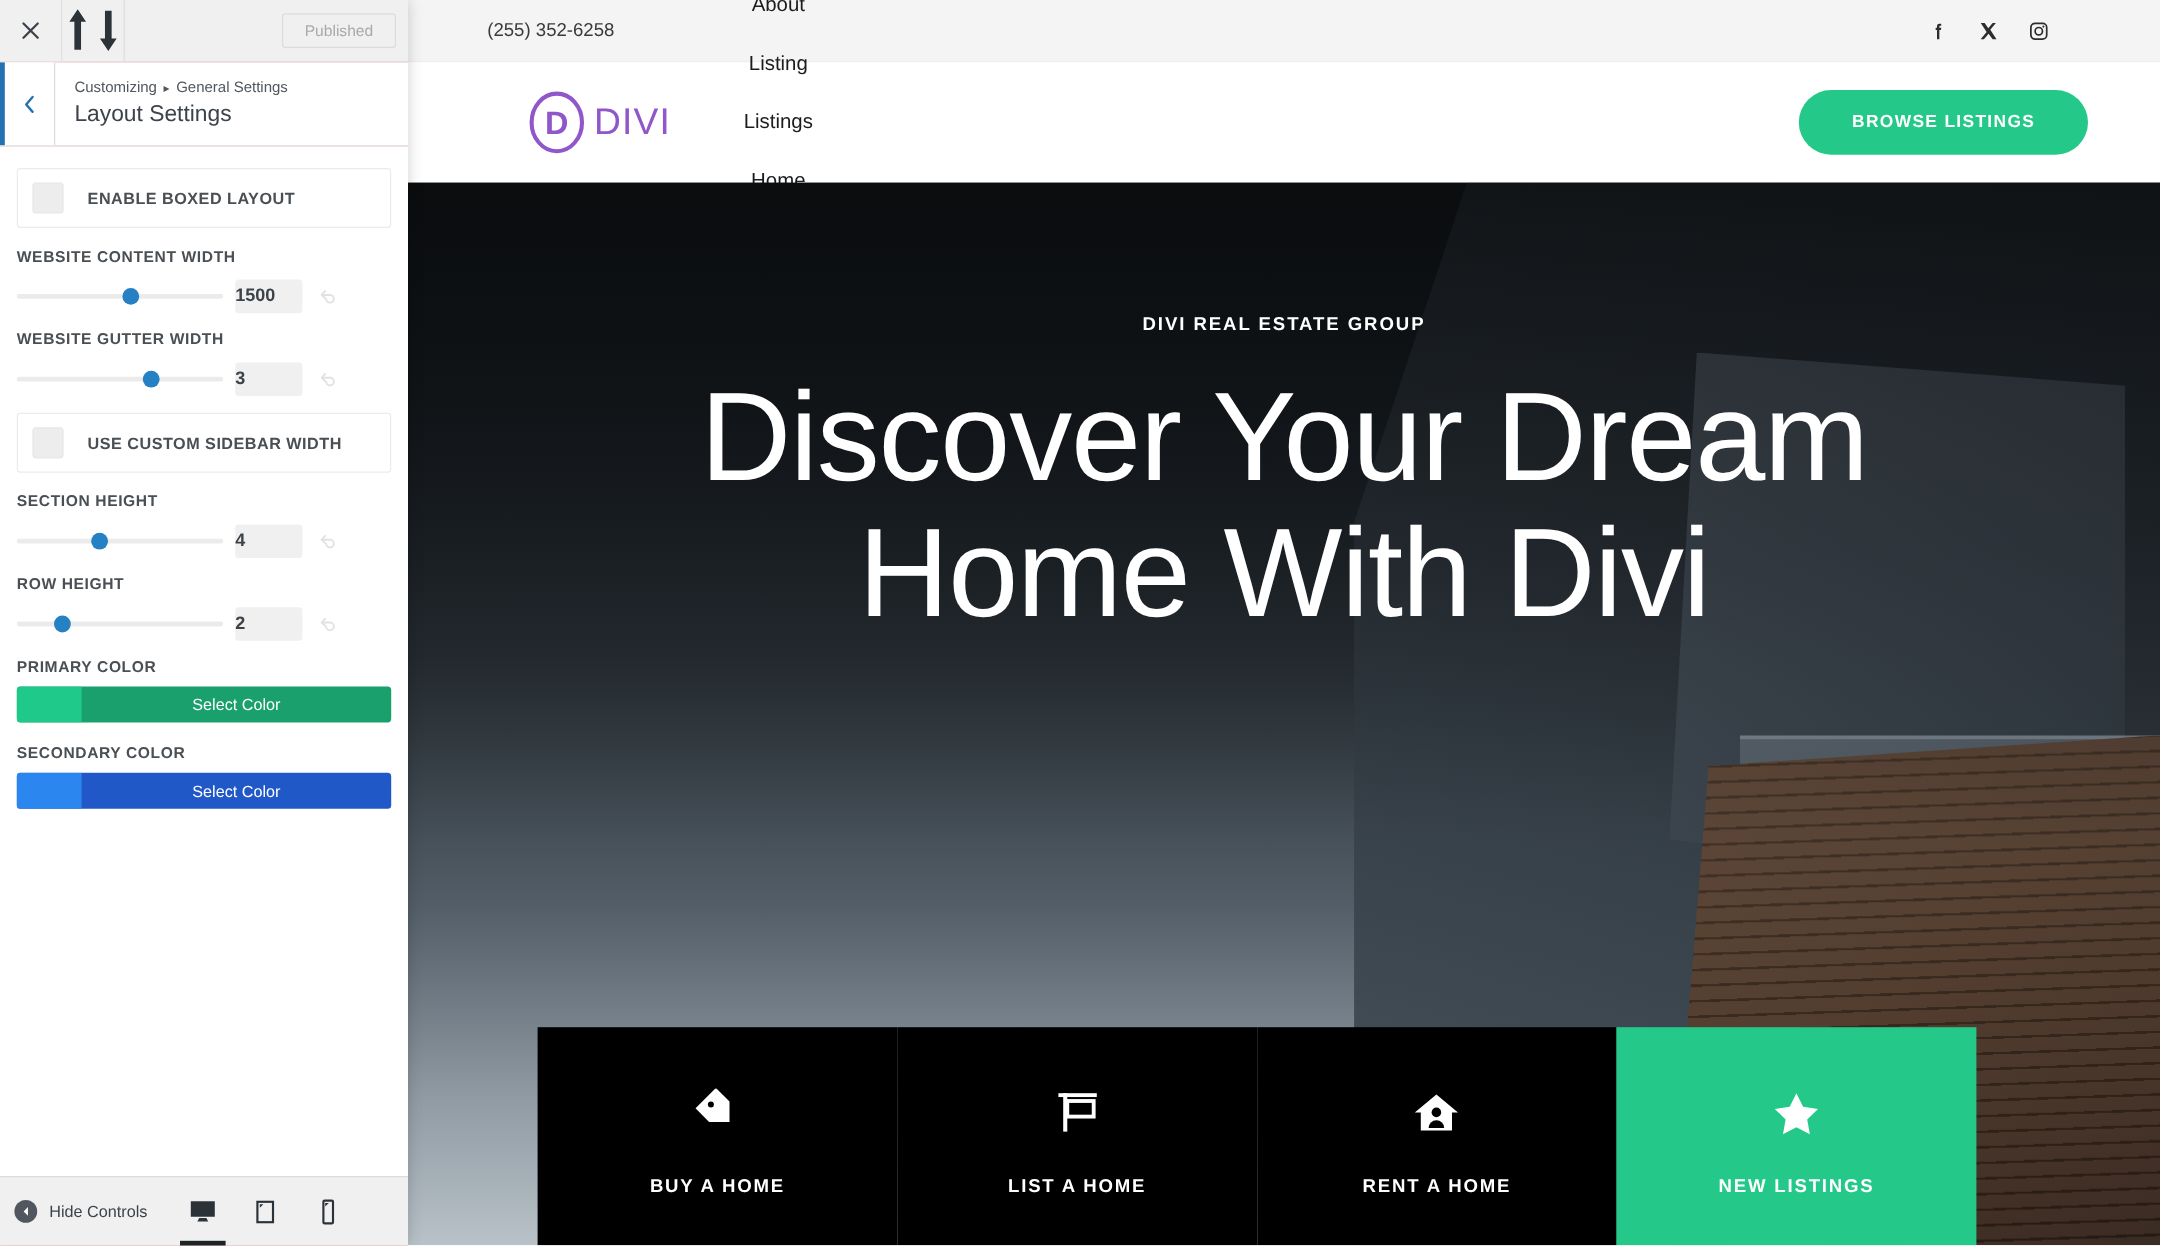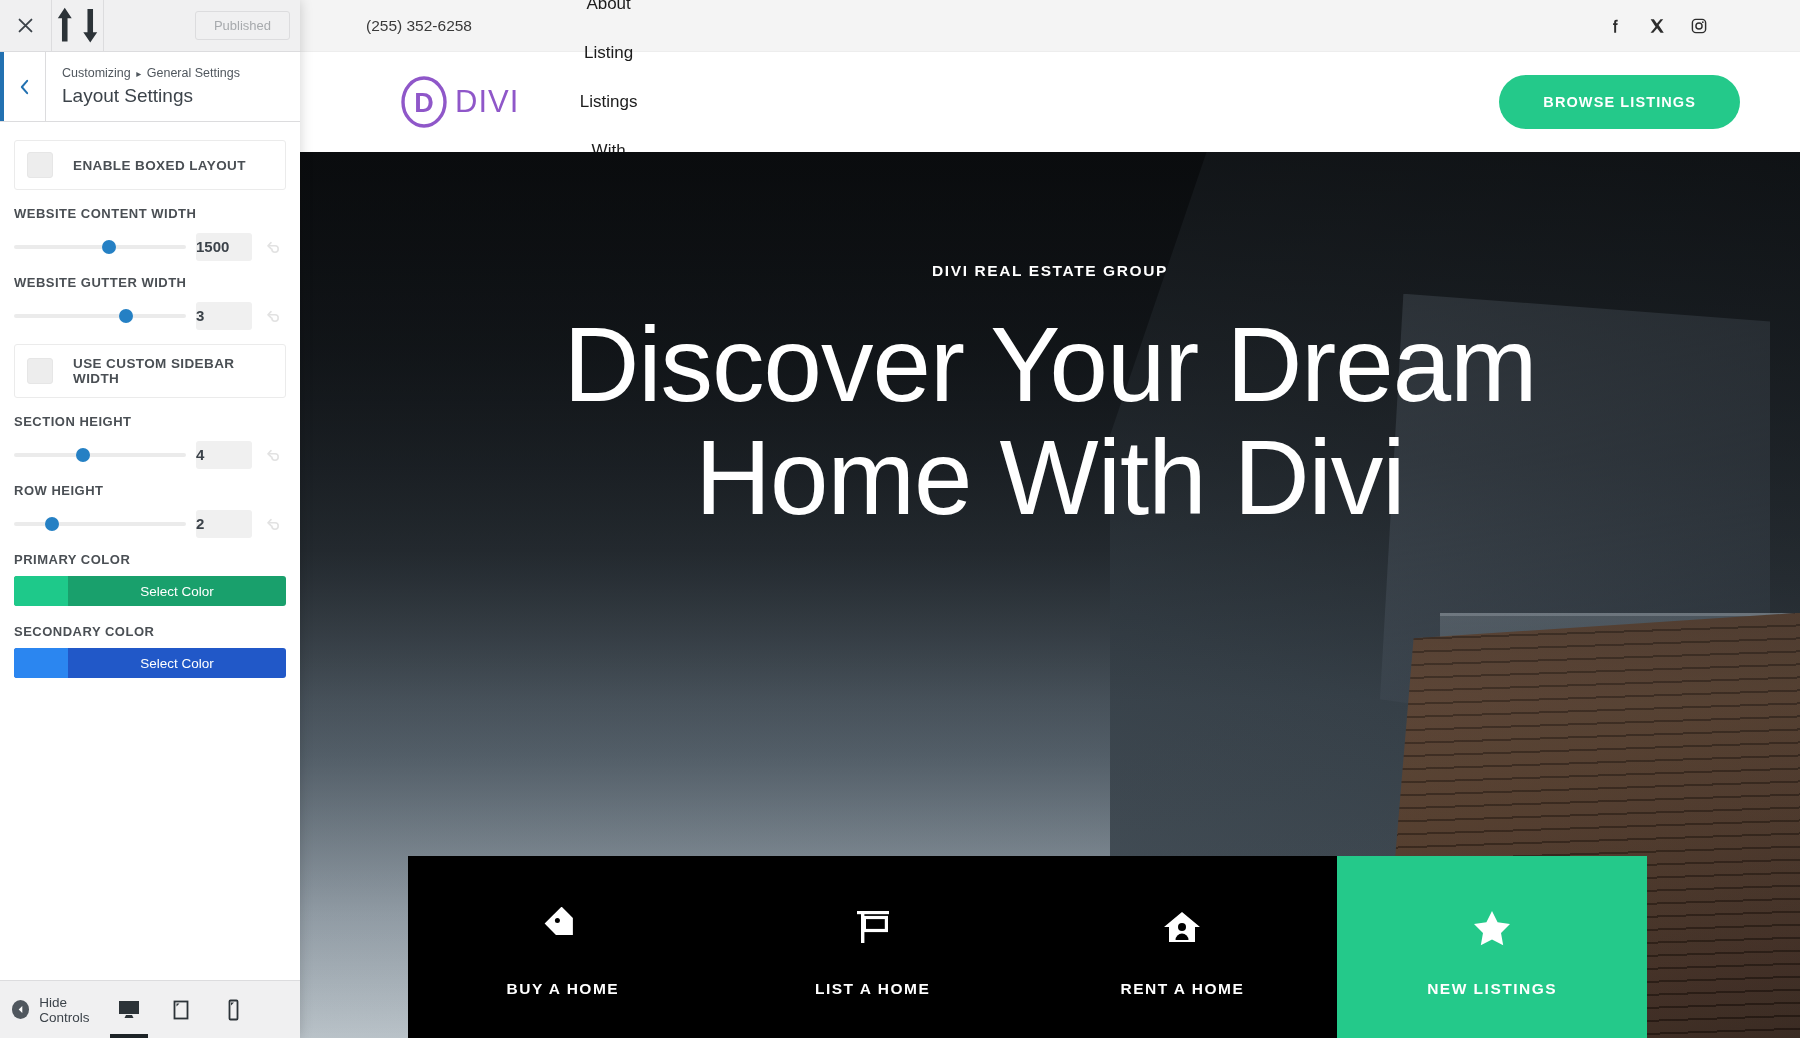"Published" .customizer { width: 300px -> 340px }
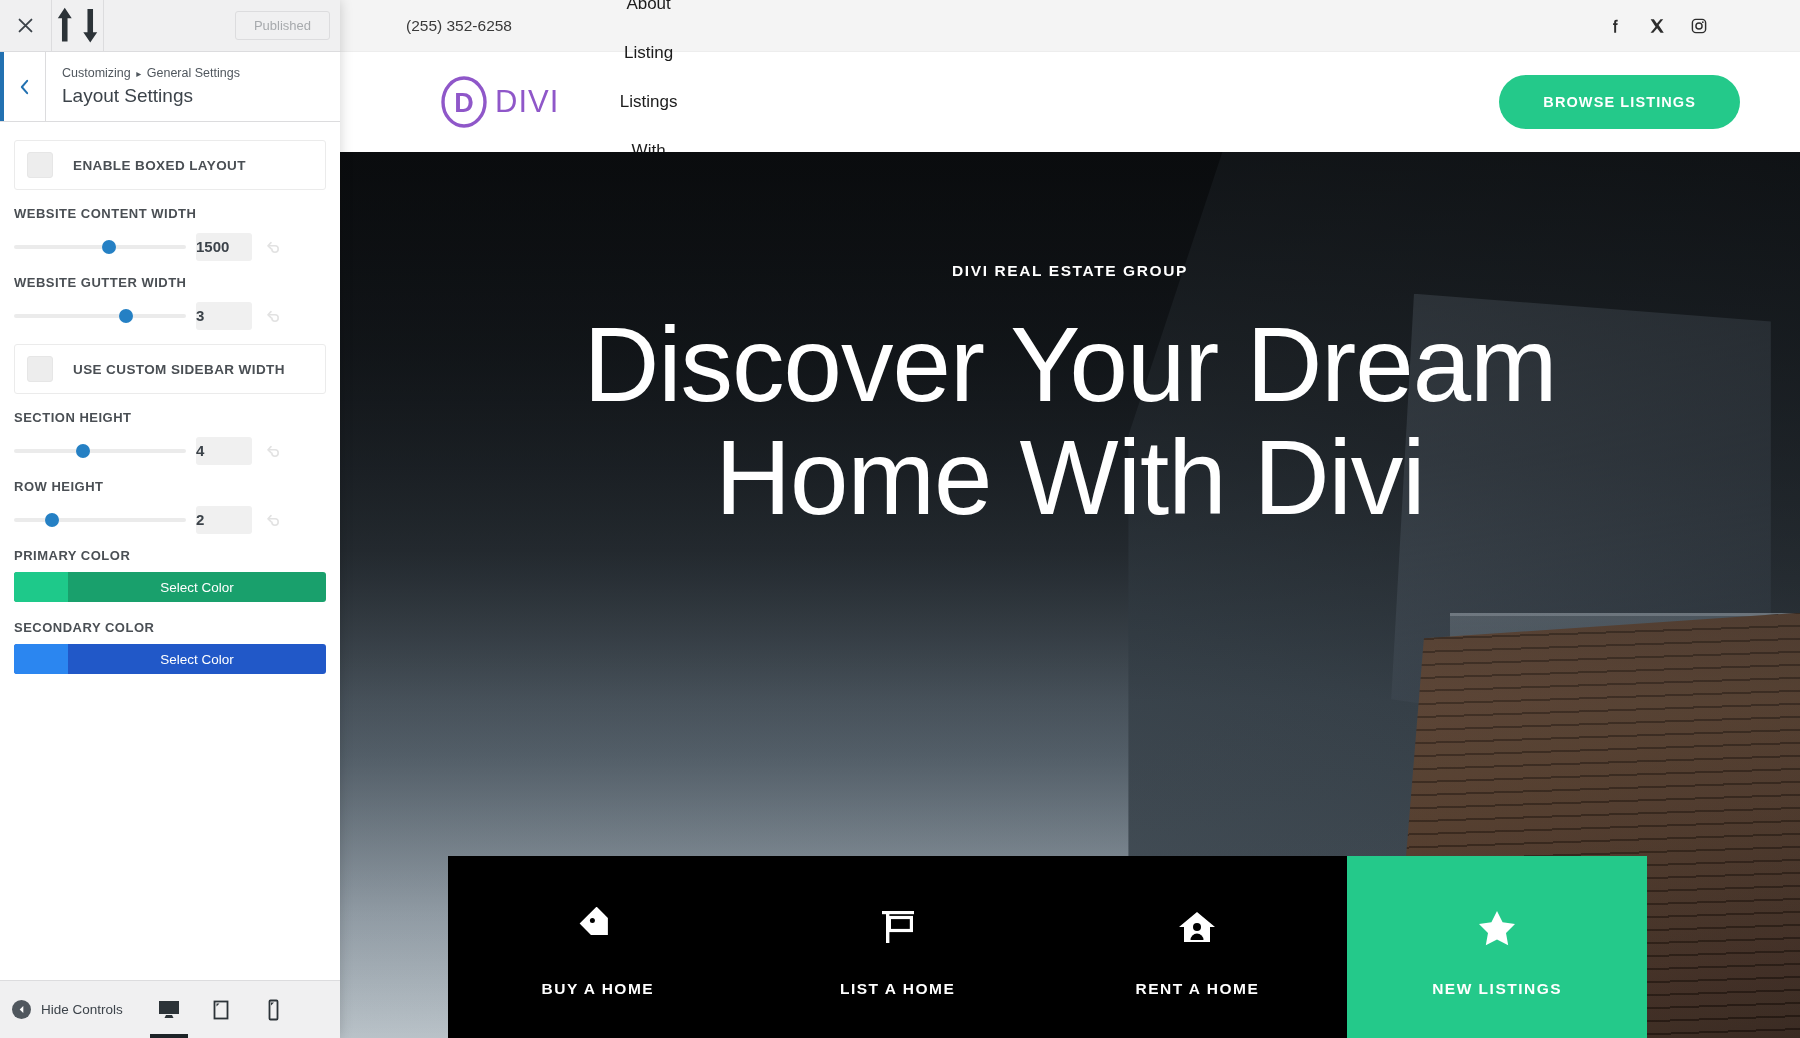"With" span.nav-item { text: With -> Home }
